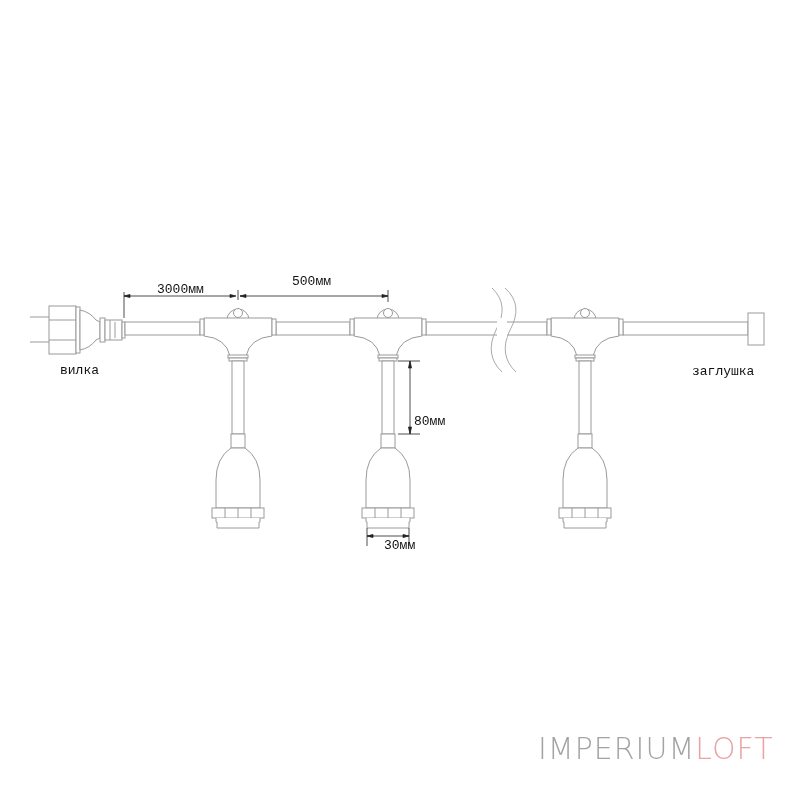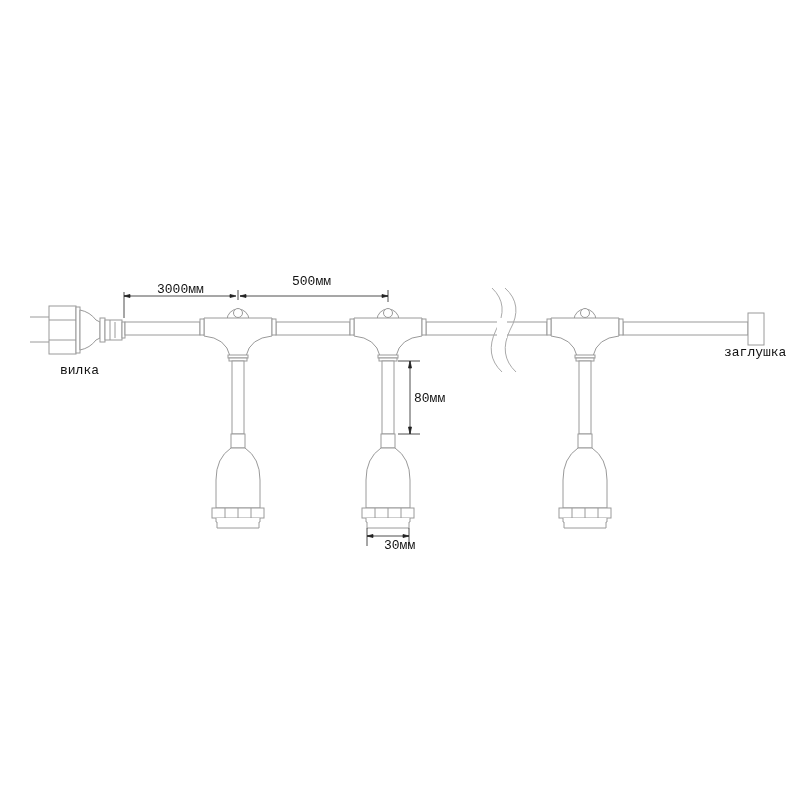"заглушка" span.lbl { margin-left: 32px -> none; top: 345px -> 364px }
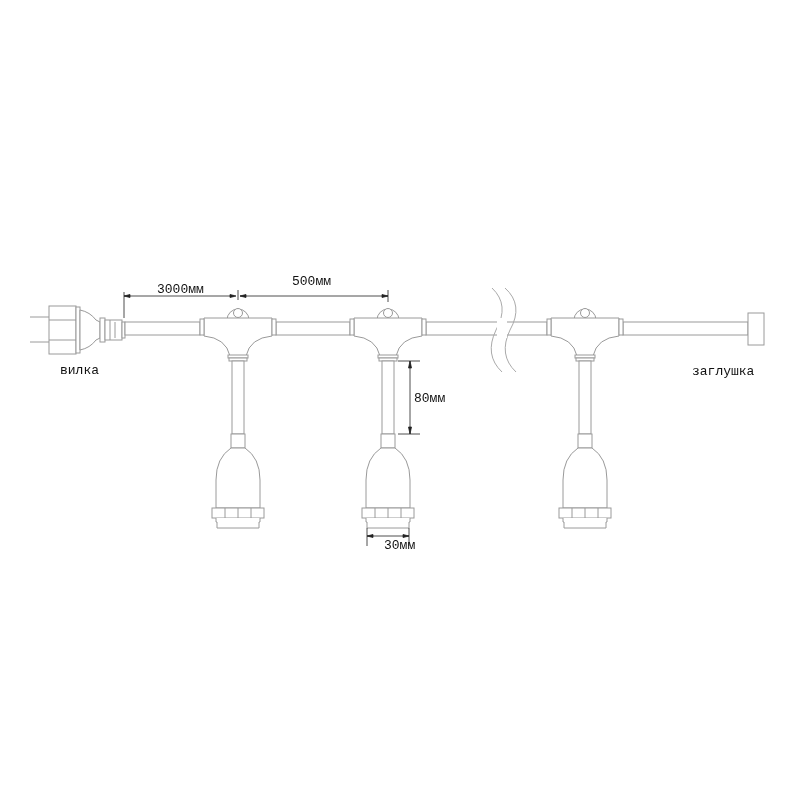"80мм" span.lbl { top: 391px -> 414px }
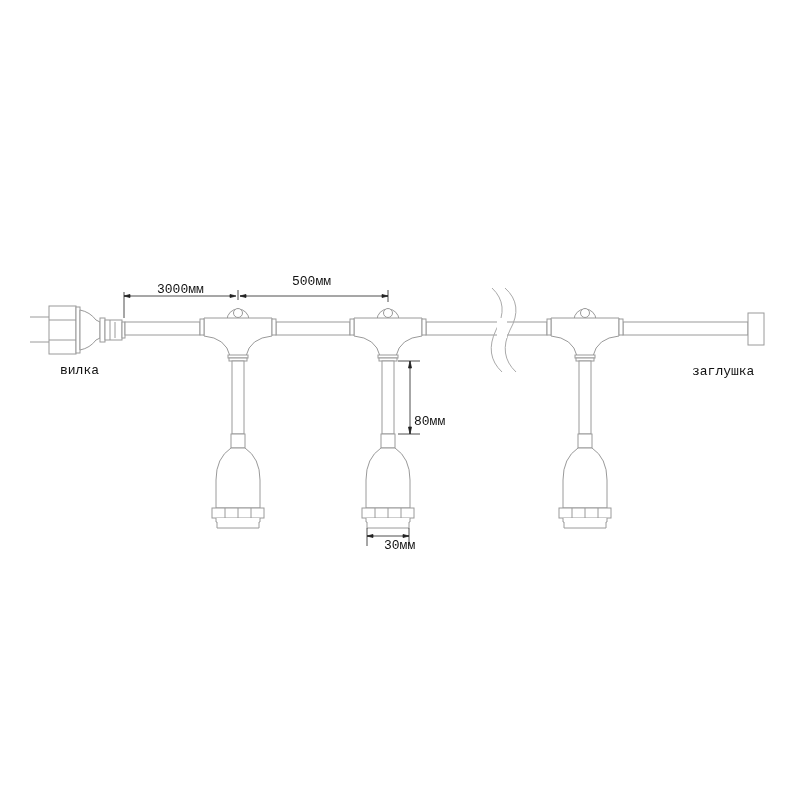"IMPERIUMLOFT" div.brand { html: none -> <div><span>IMPERIUM</span><span>LOFT</span></div> }
